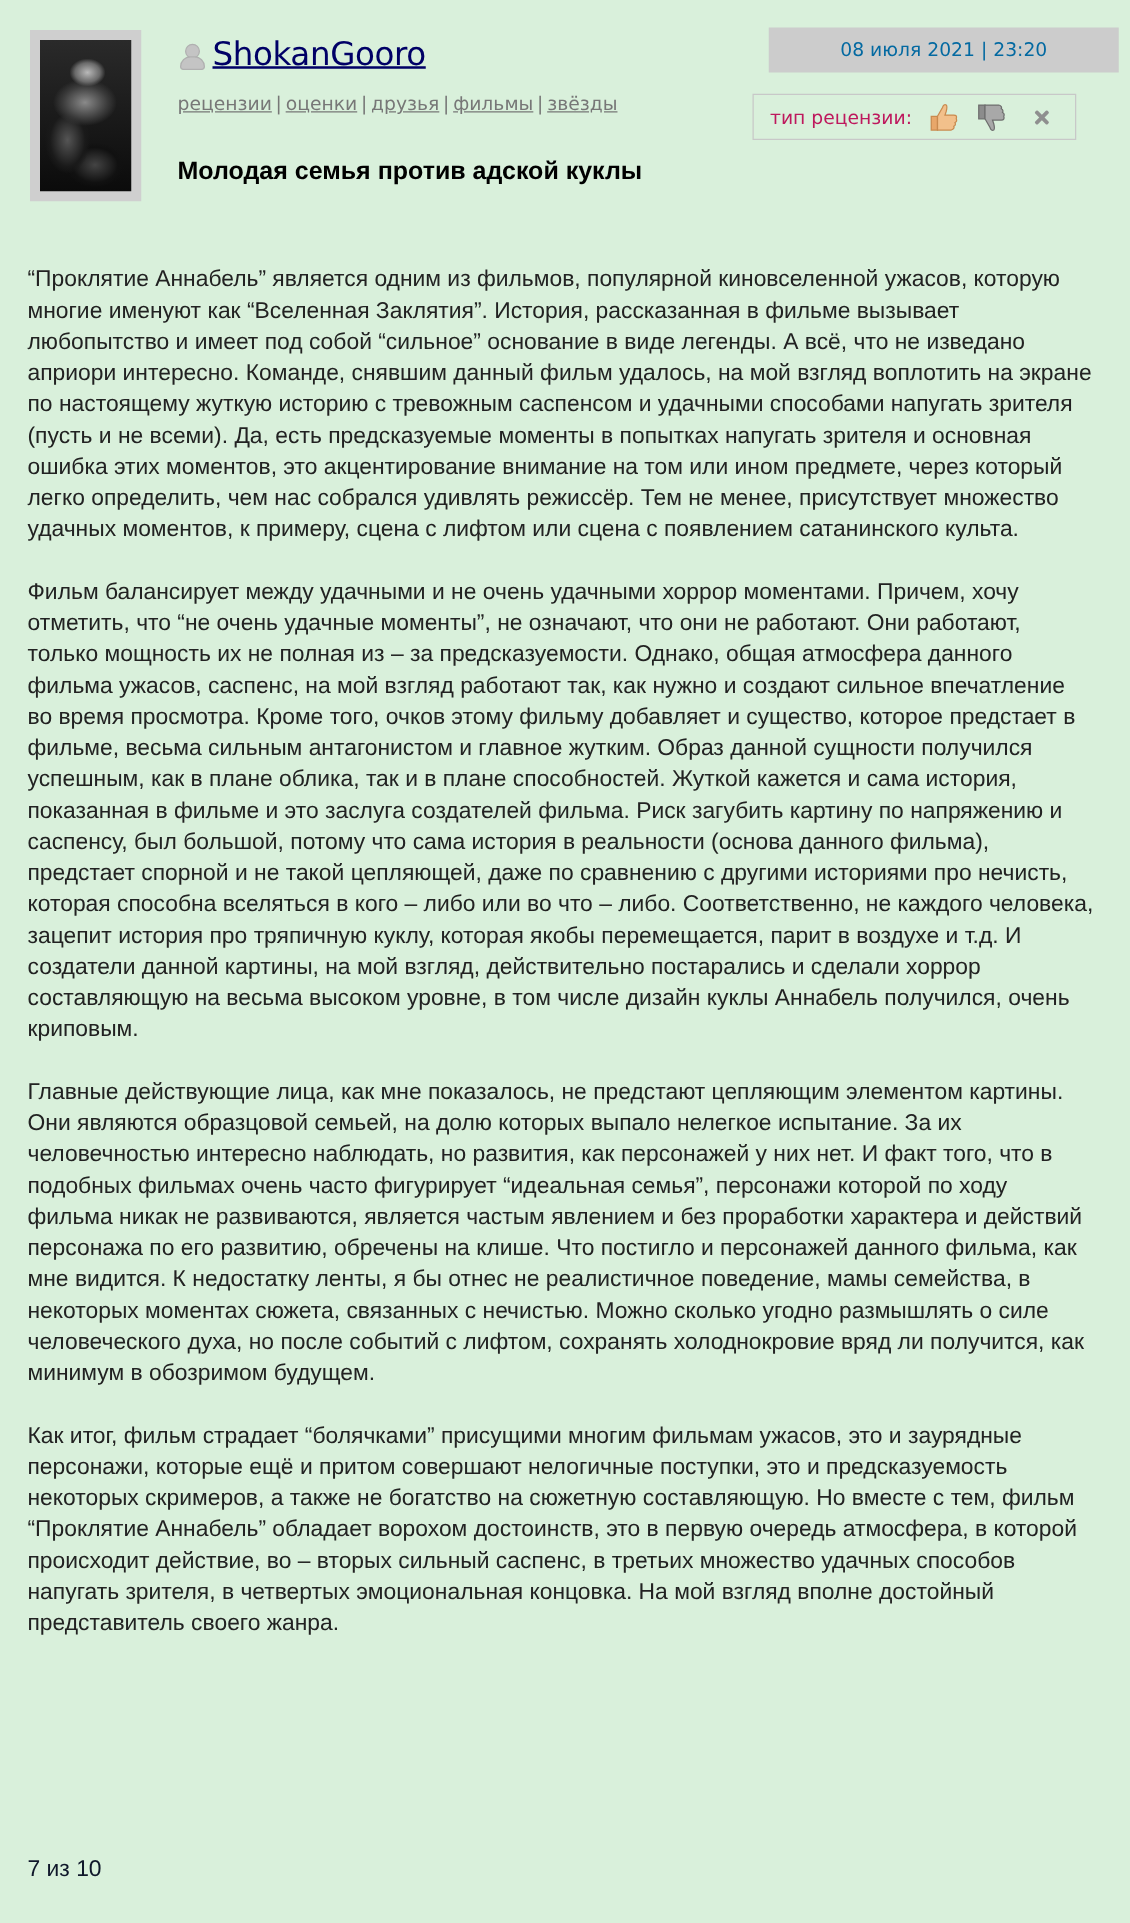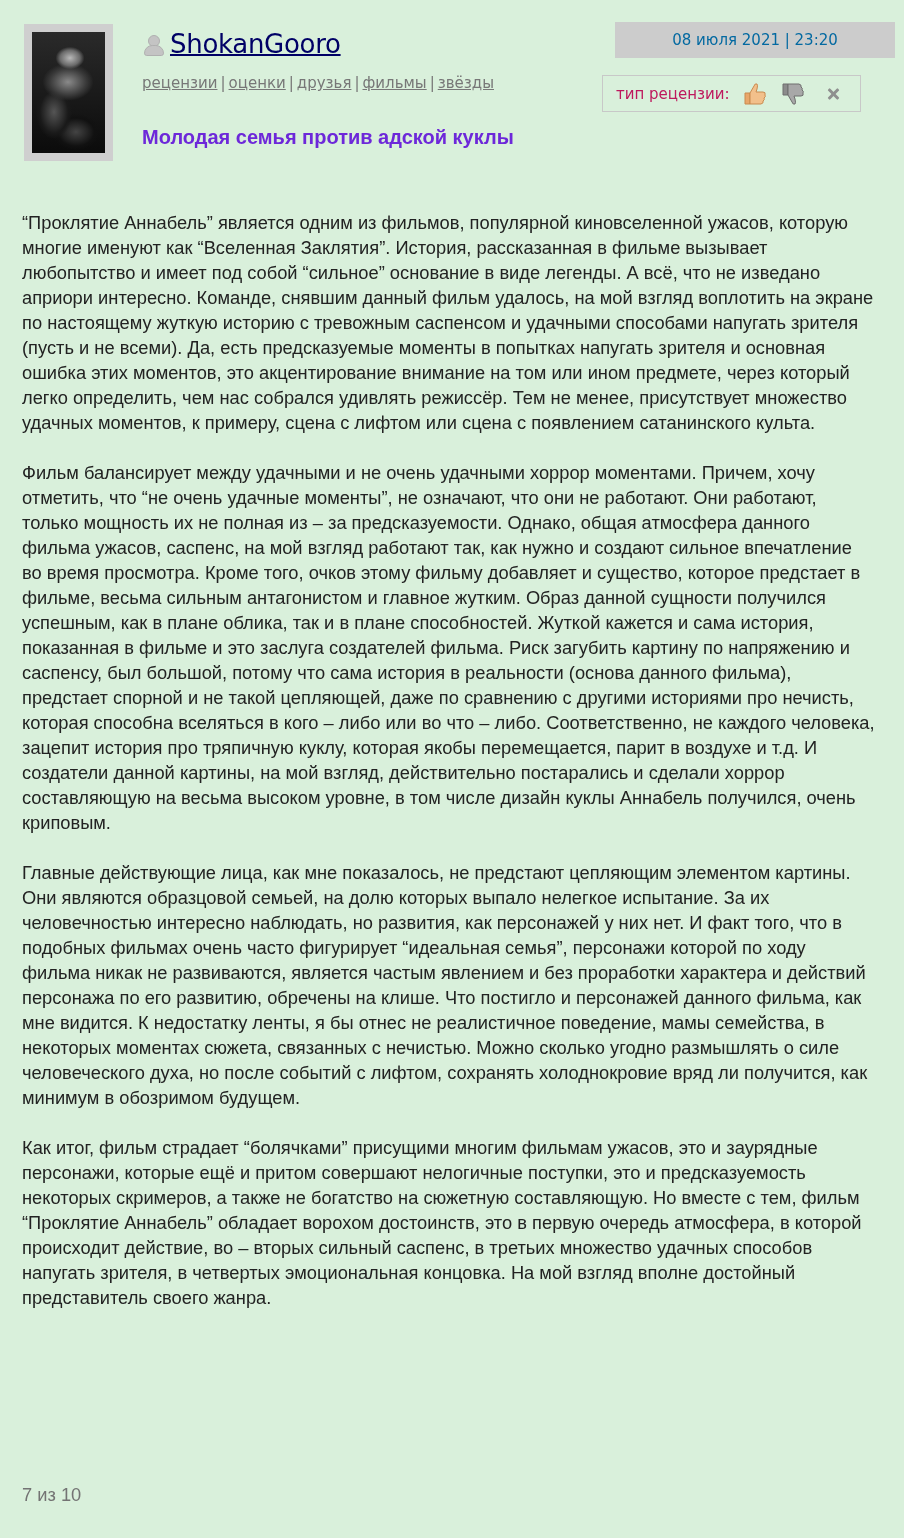"Молодая семья против адской куклы" .title { color: #6d28d9 -> #000000 }
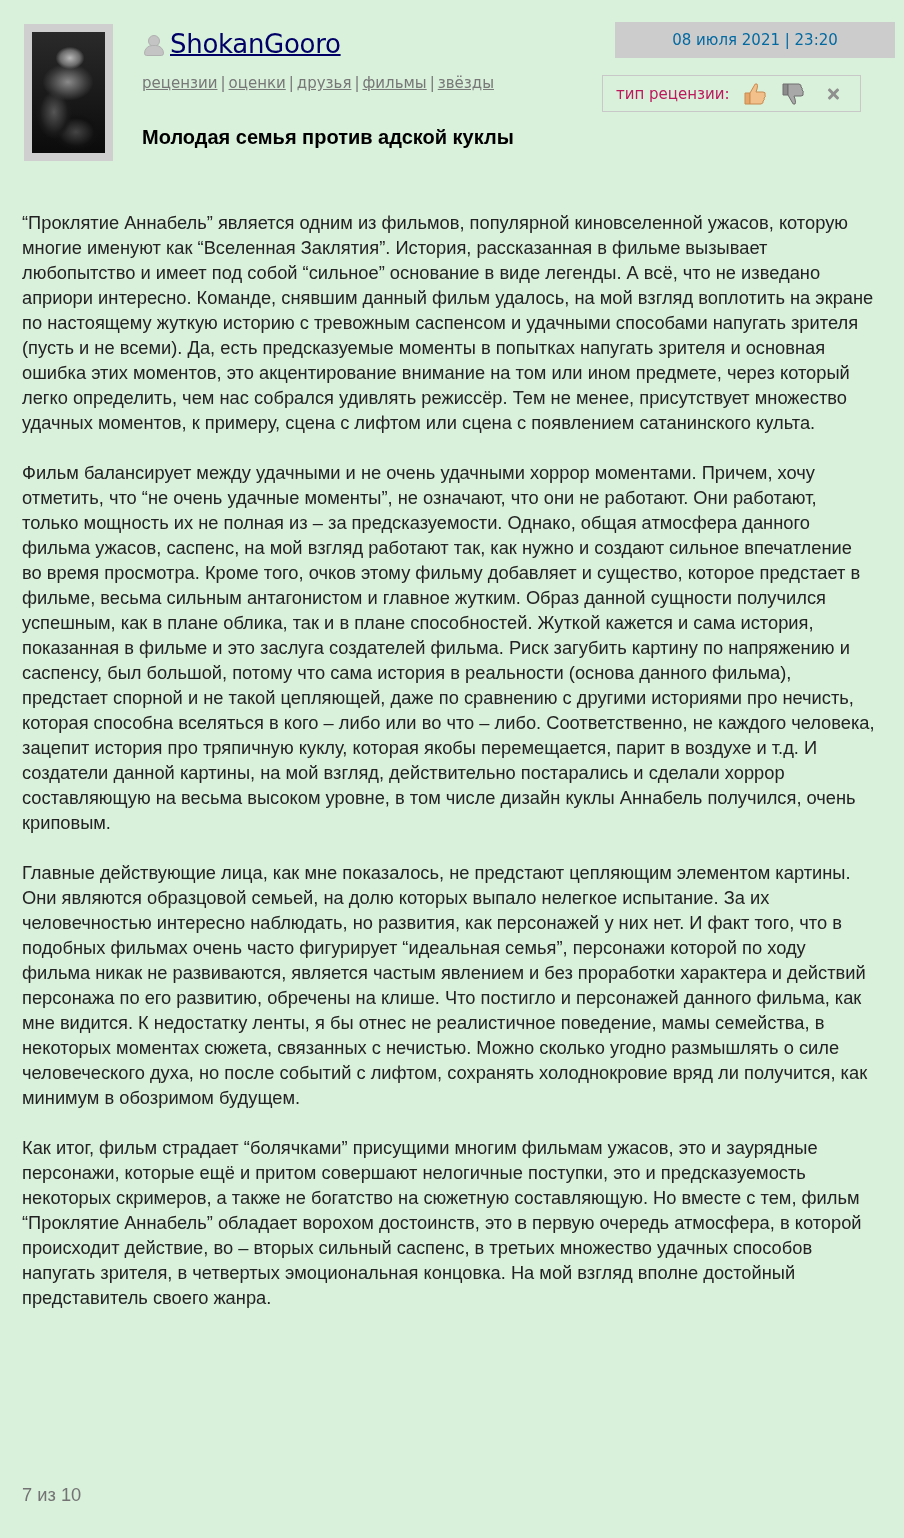"7 из 10" .score { color: #737373 -> #0f172a }
